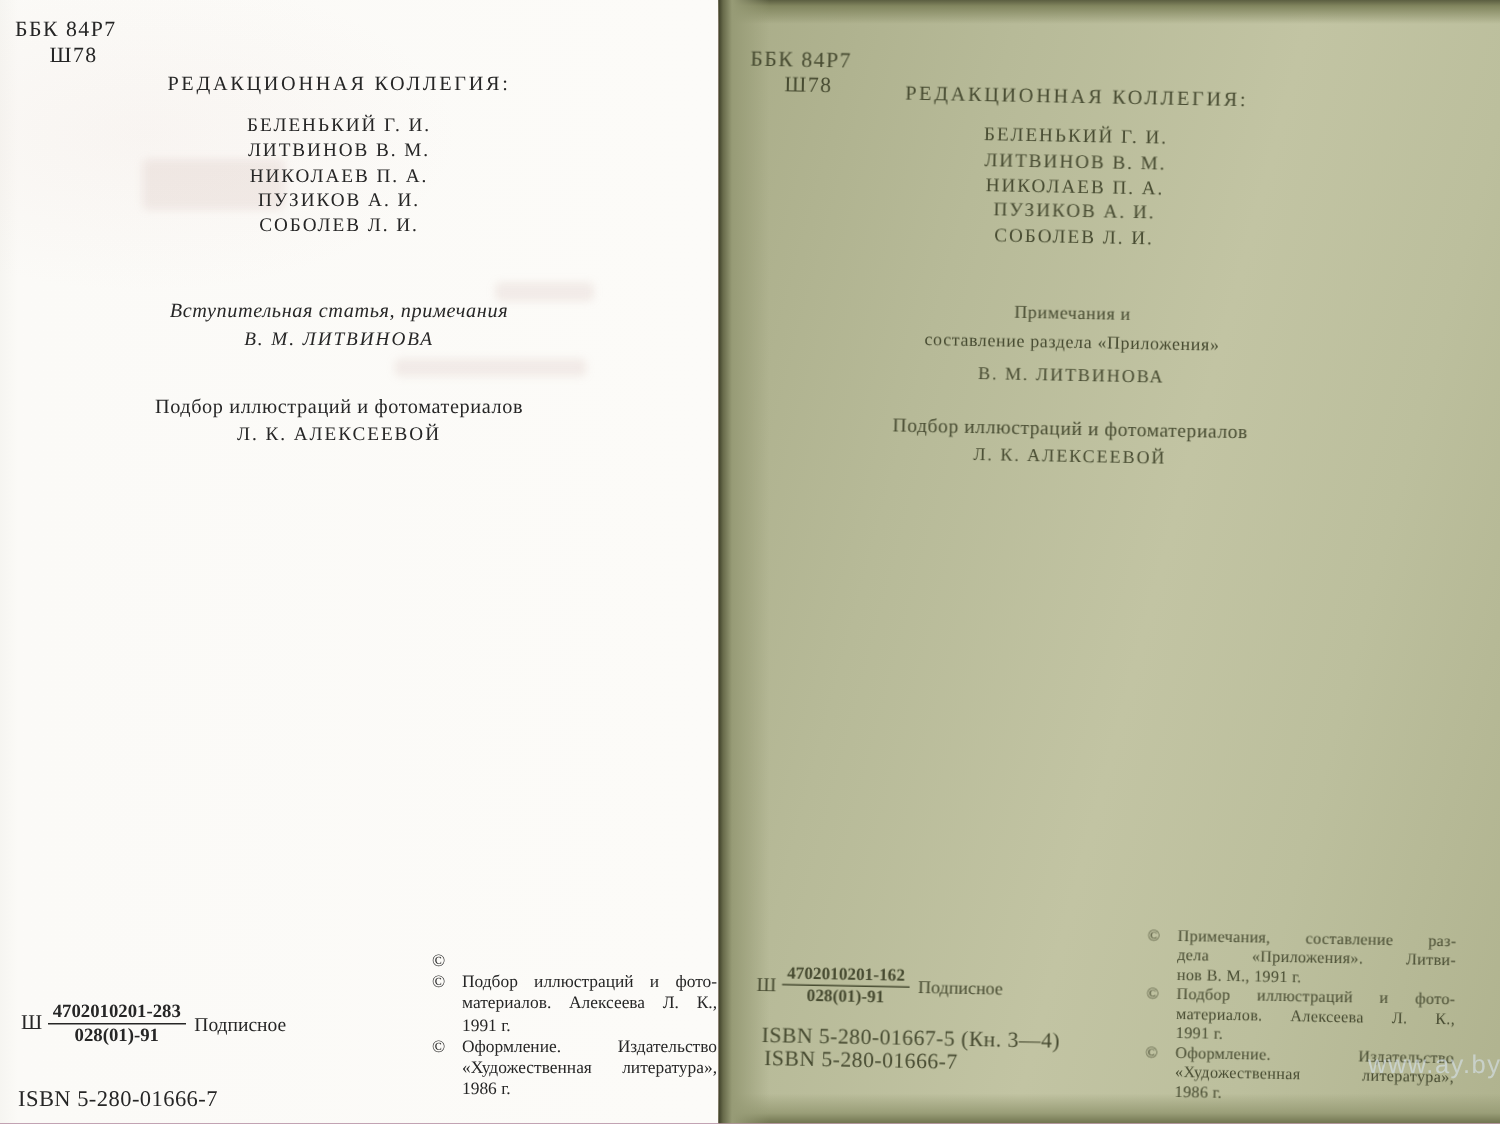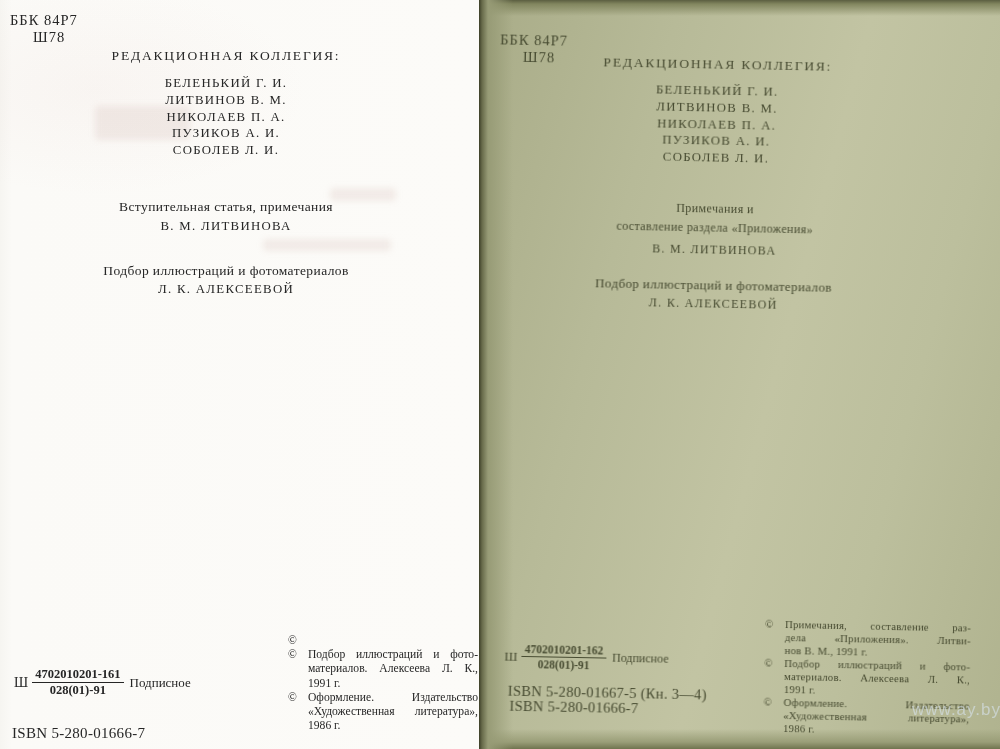"Вступительная статья, примечания" div.abs { font-style: none -> italic }
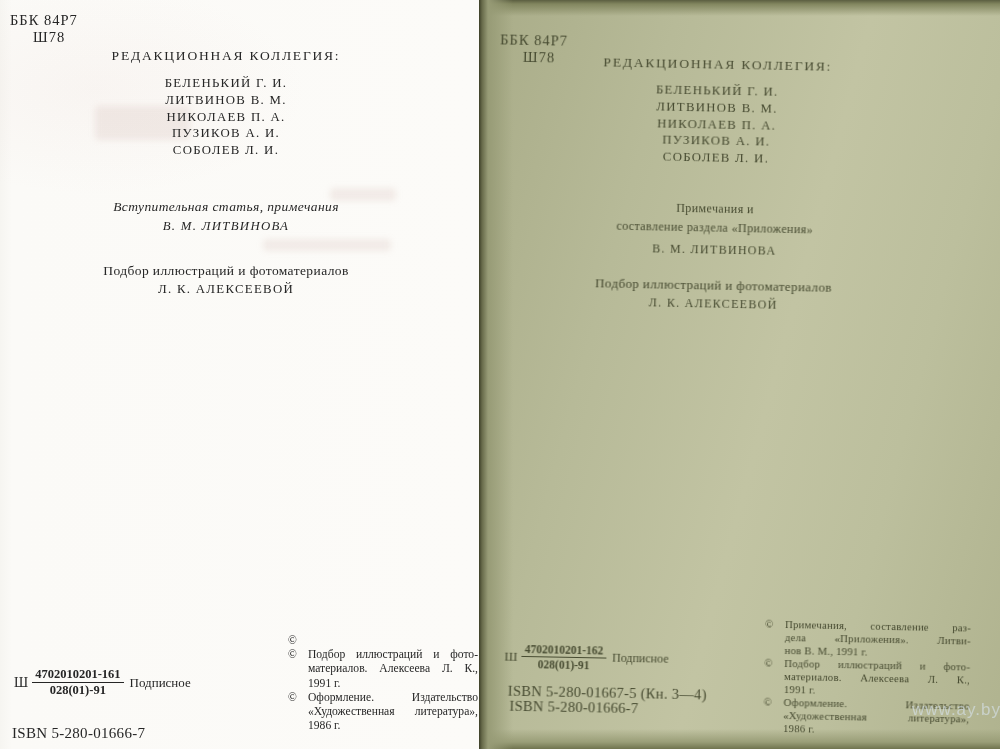"4702010201-161" span.num { text: 4702010201-161 -> 4702010201-283 }
